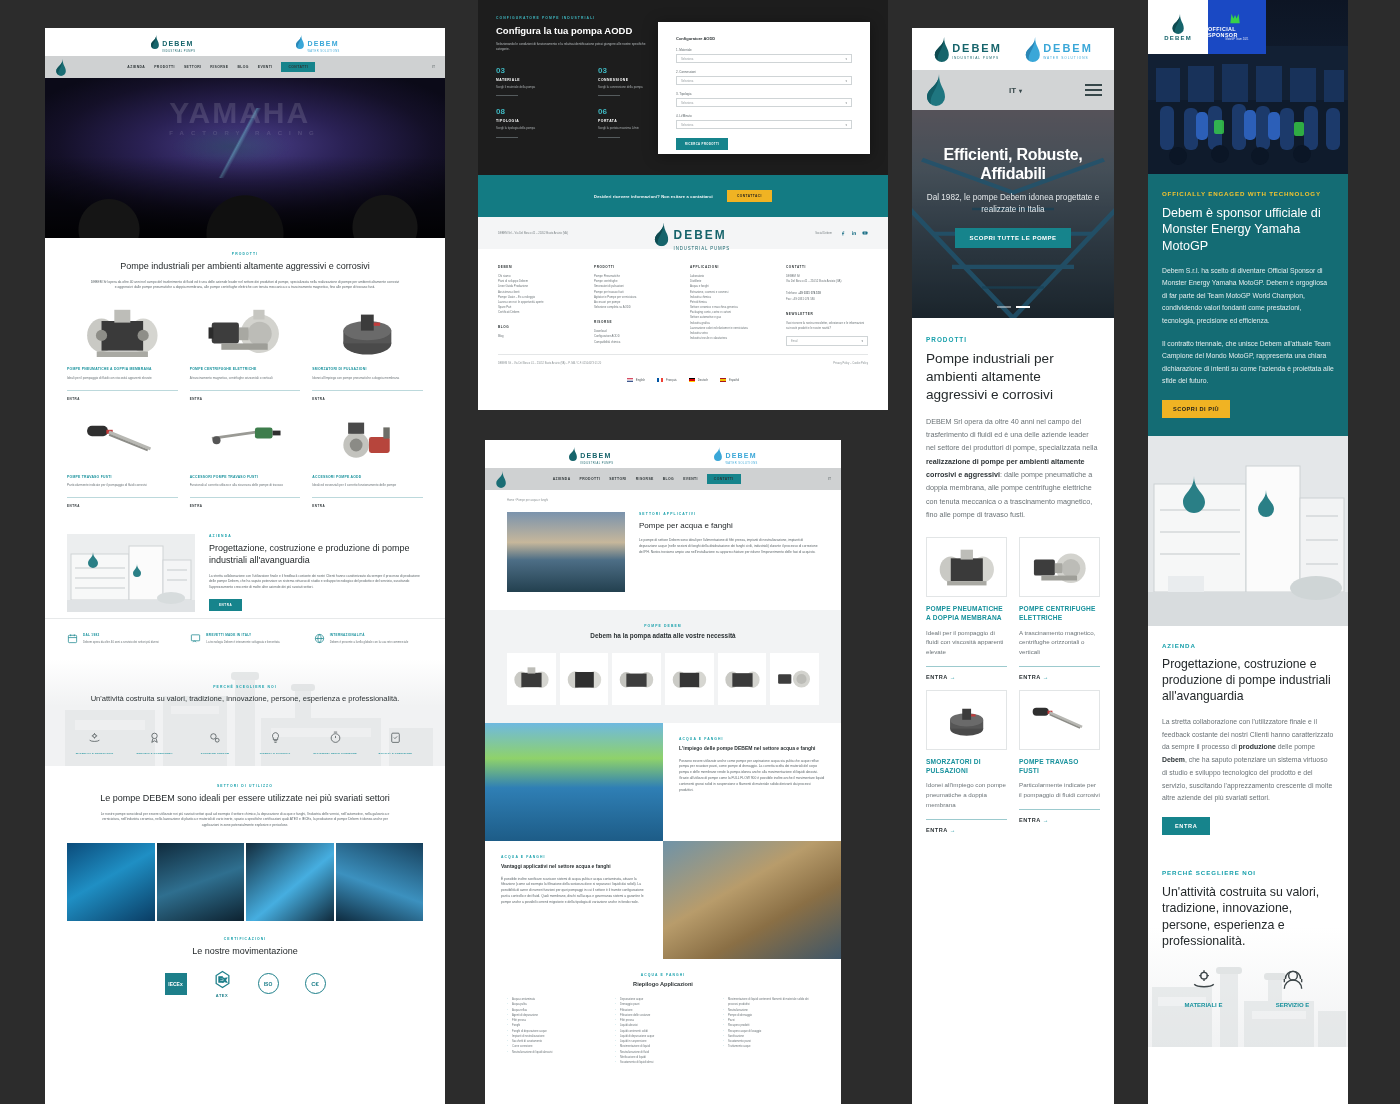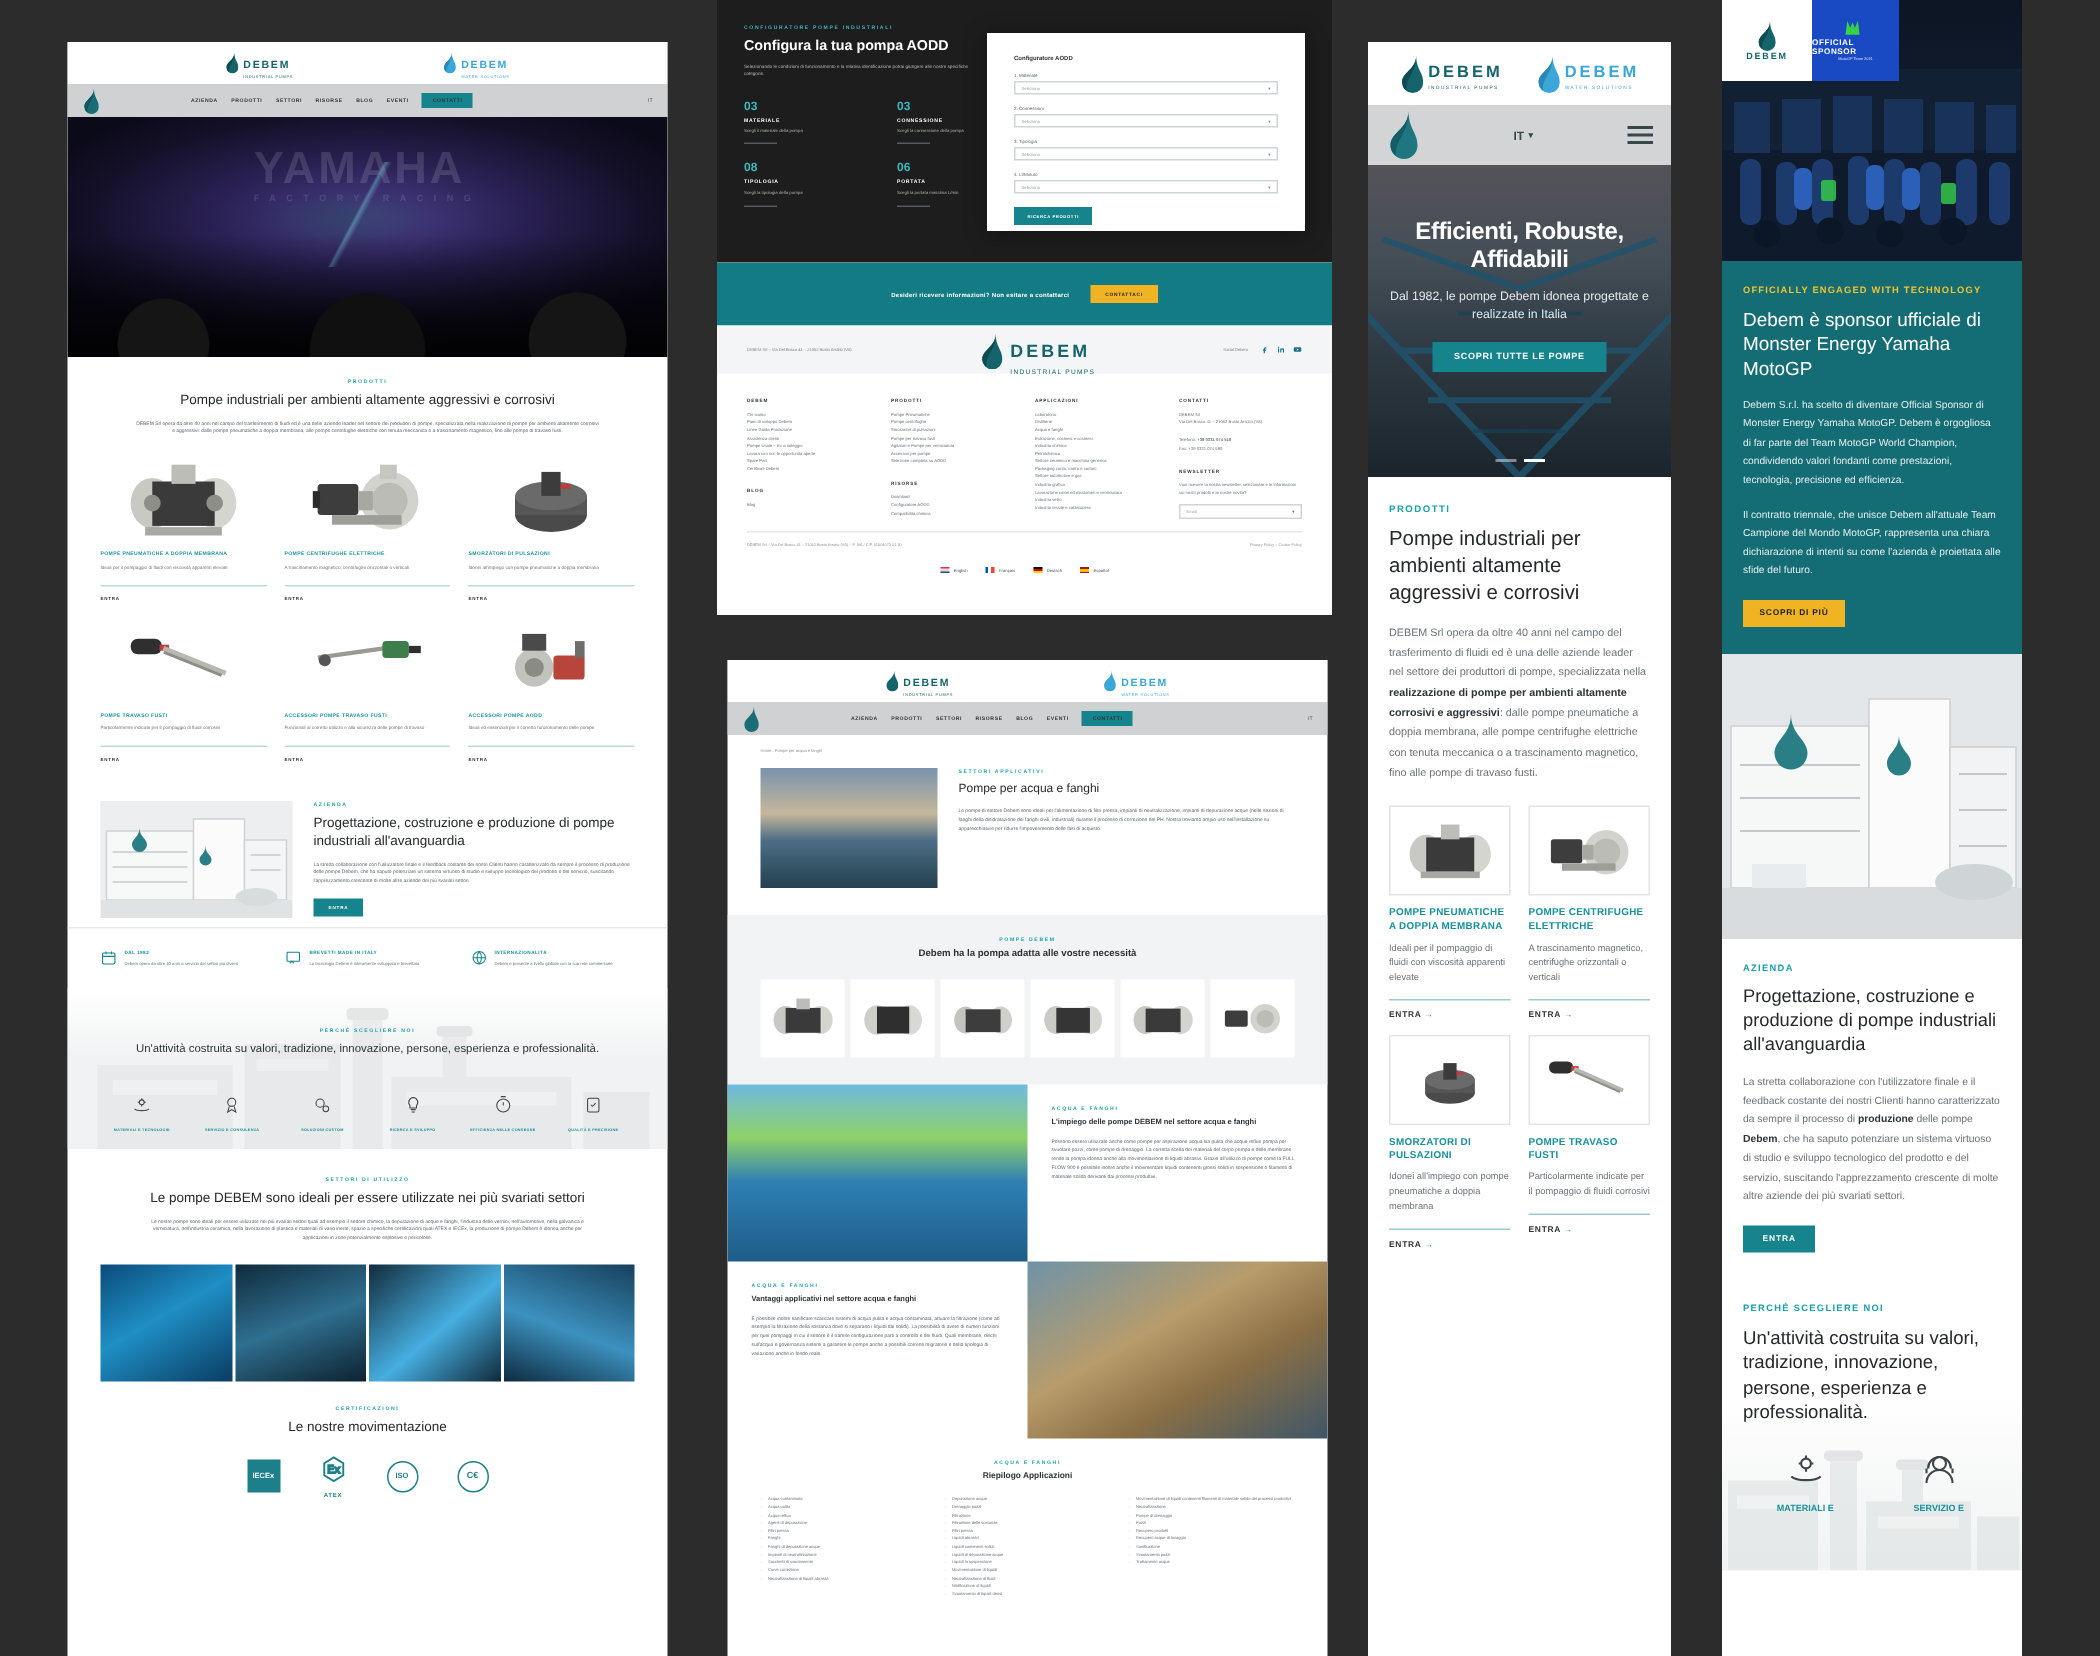"Pompe per acqua e fanghi" #p-app { width: 400px -> 356px }
